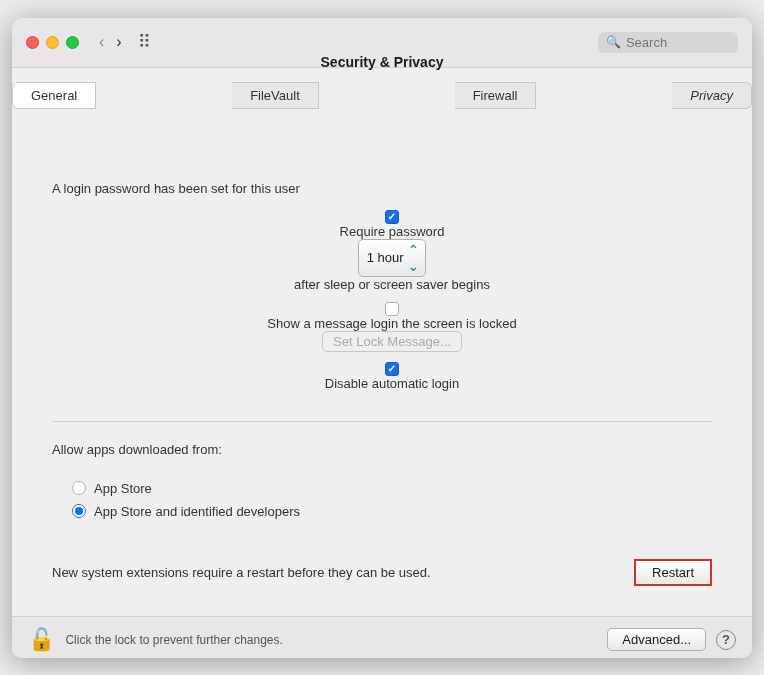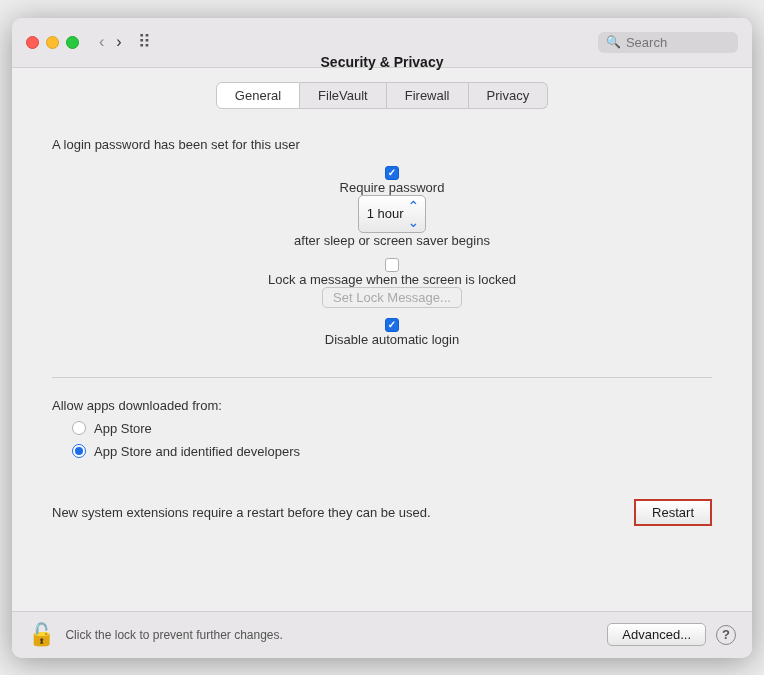"General" .tabbar { justify-content: center -> space-between }
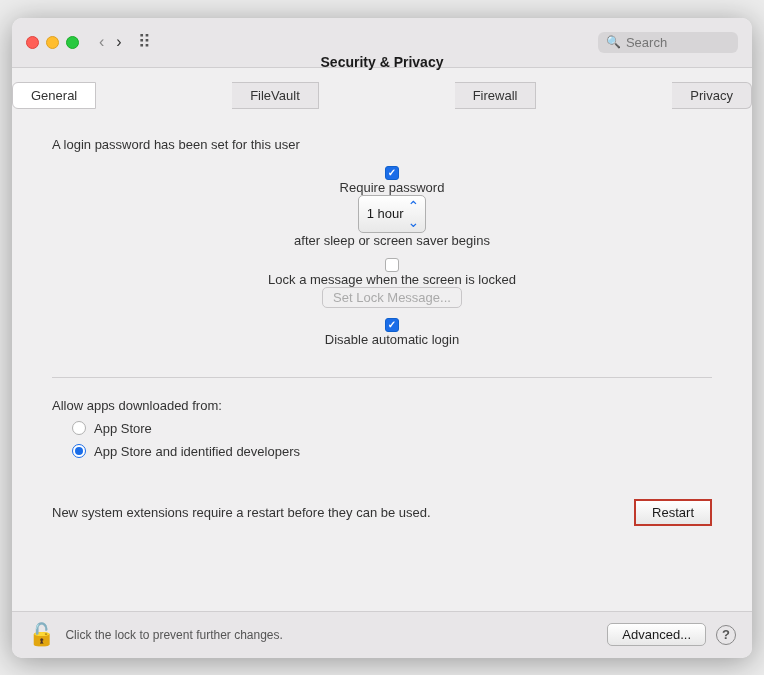"Privacy" .tab:last-child { font-style: none -> italic }
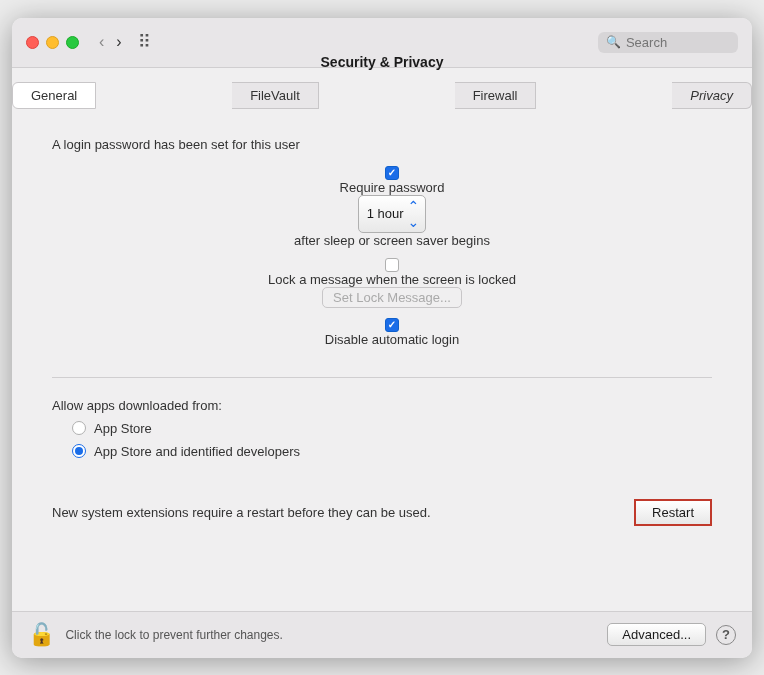"A login password has been" .content { margin-top: none -> 44px }
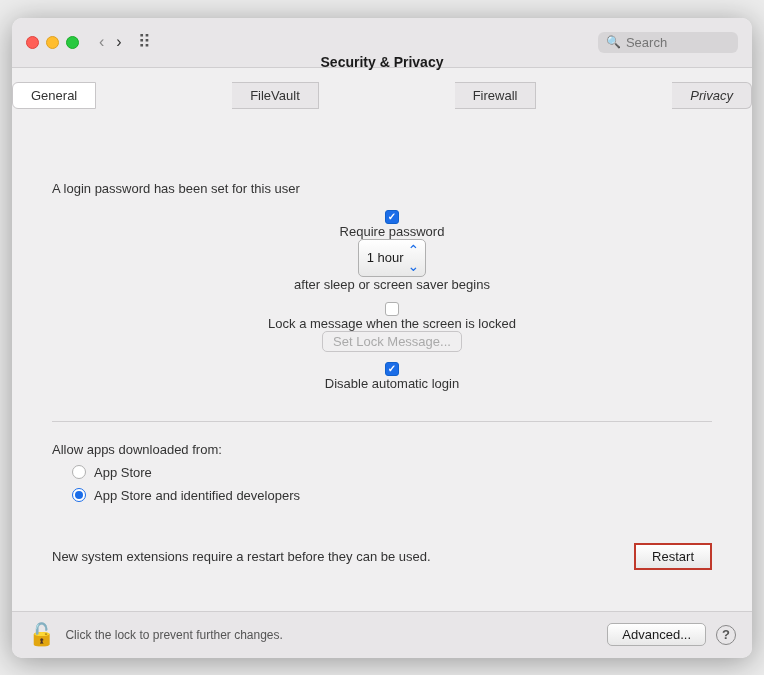"Lock a message when the" span.option-label { text: Lock a message when -> Show a message login }
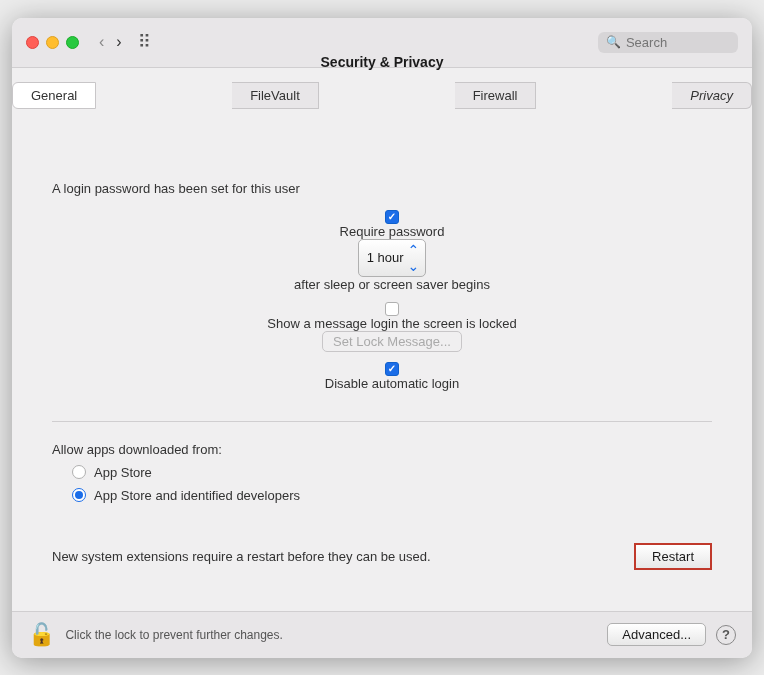"Allow apps downloaded from:" .allow-apps-section { gap: 8px -> 24px }
